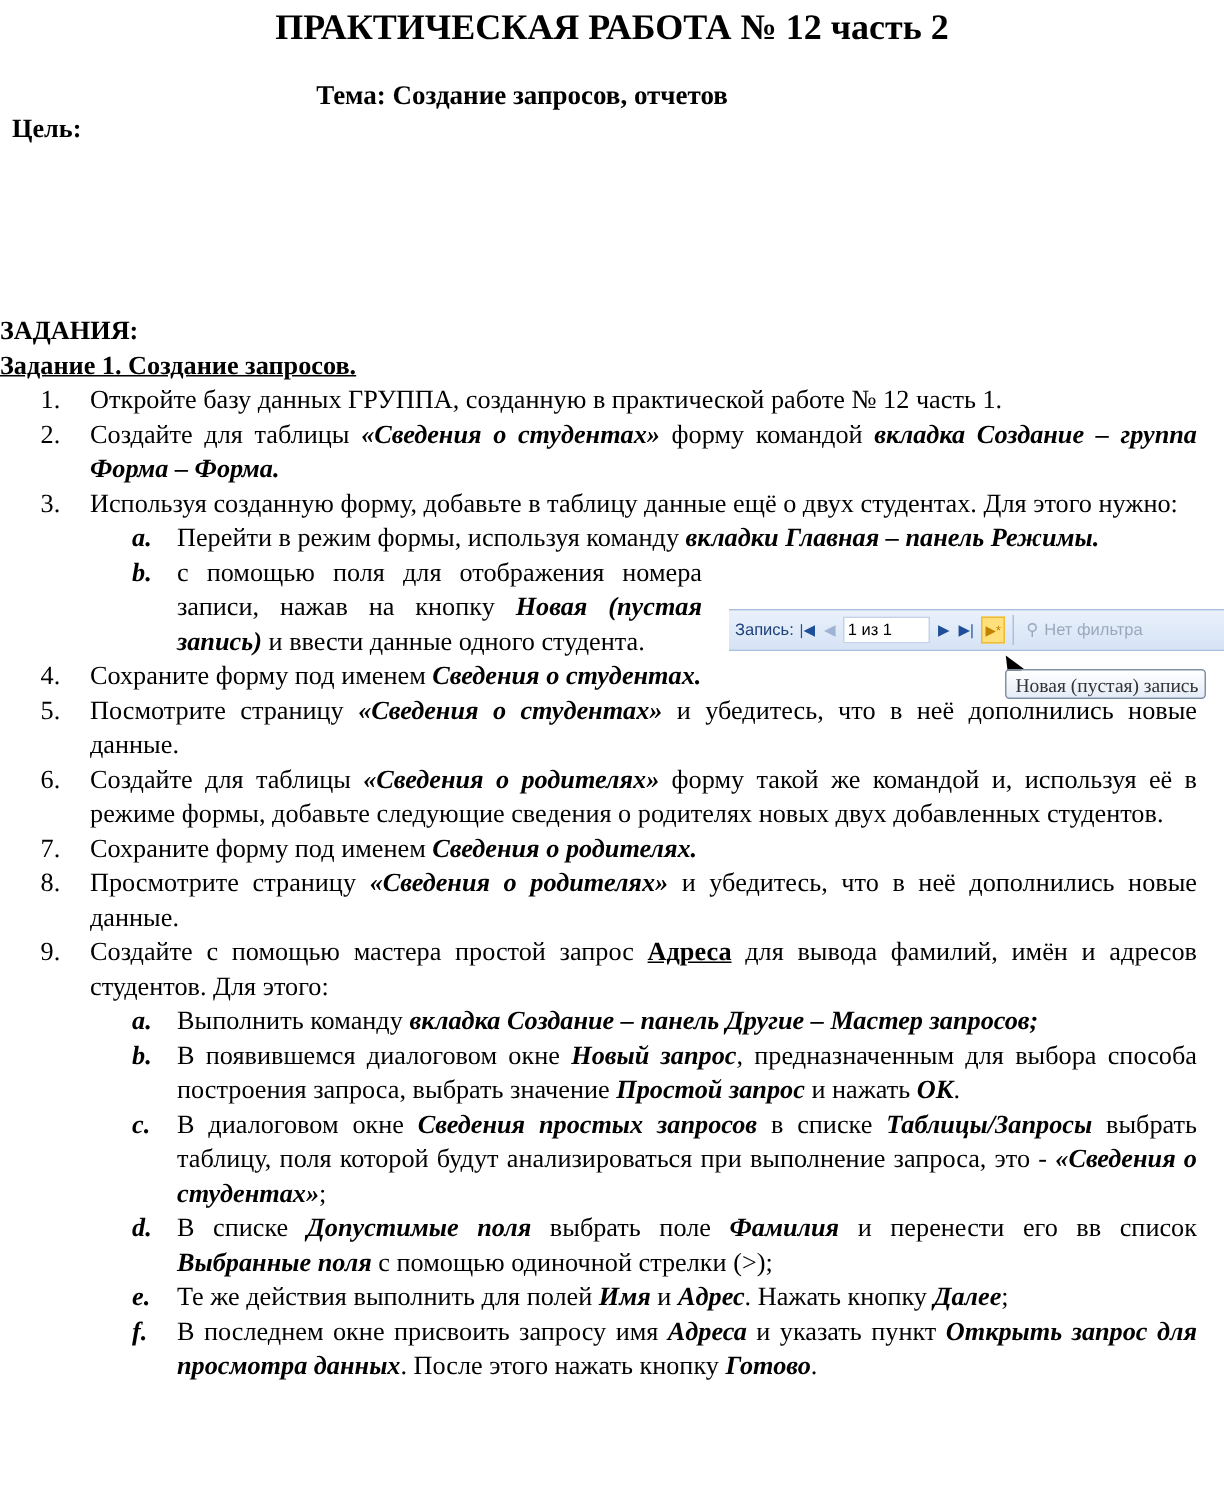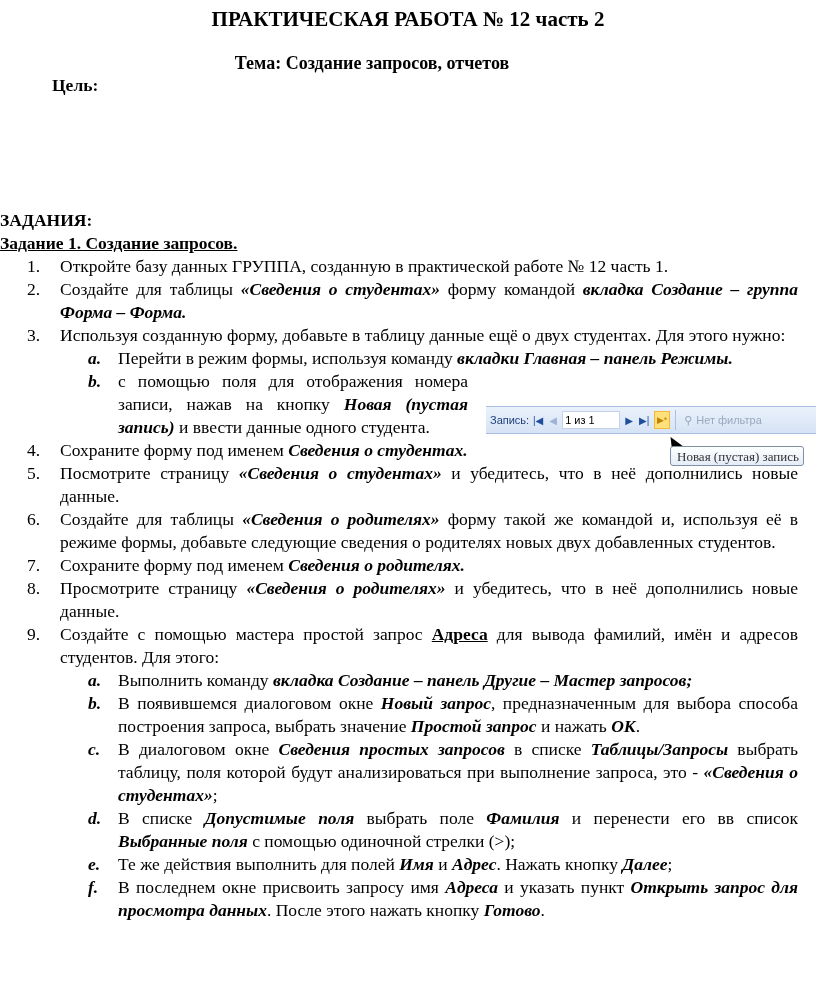"ПРАКТИЧЕСКАЯ РАБОТА № 12 часть" .title { font-size: 21px -> 24px }
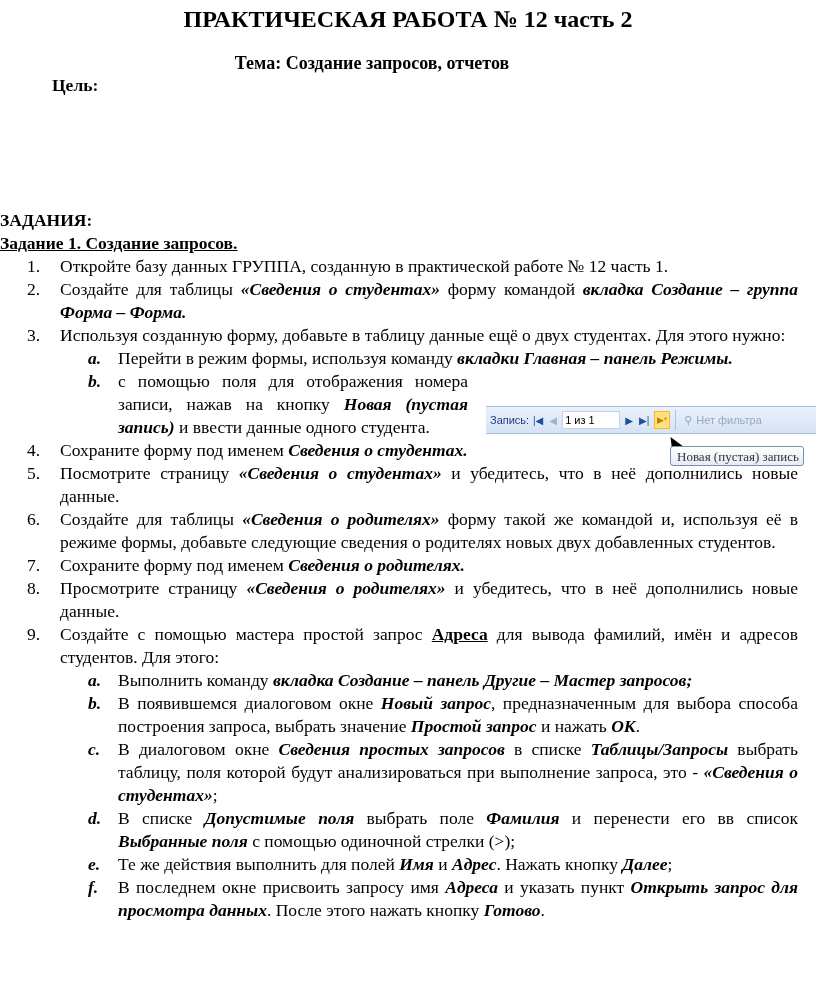"Тема: Создание запросов, отчетов" .topic { padding-left: 24px -> none }
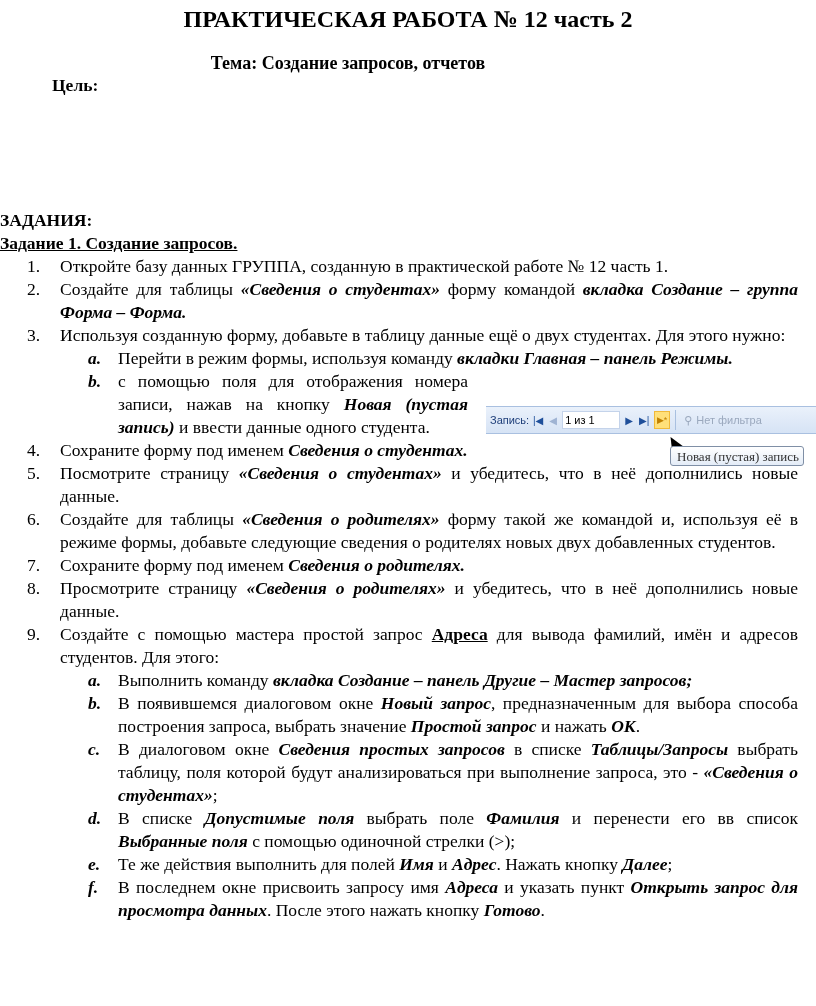"Цель:" .goal-label { margin-left: 44px -> none }
